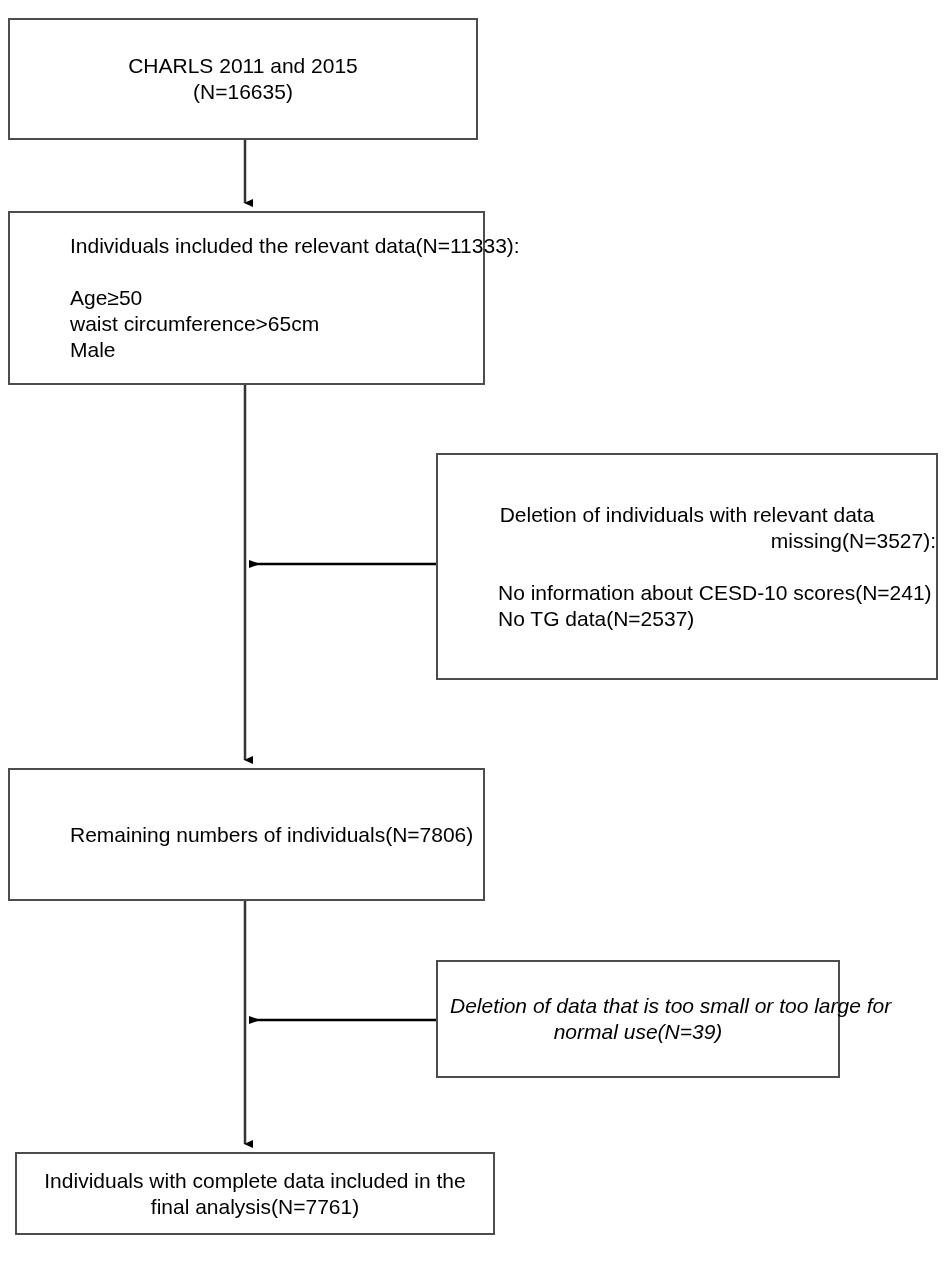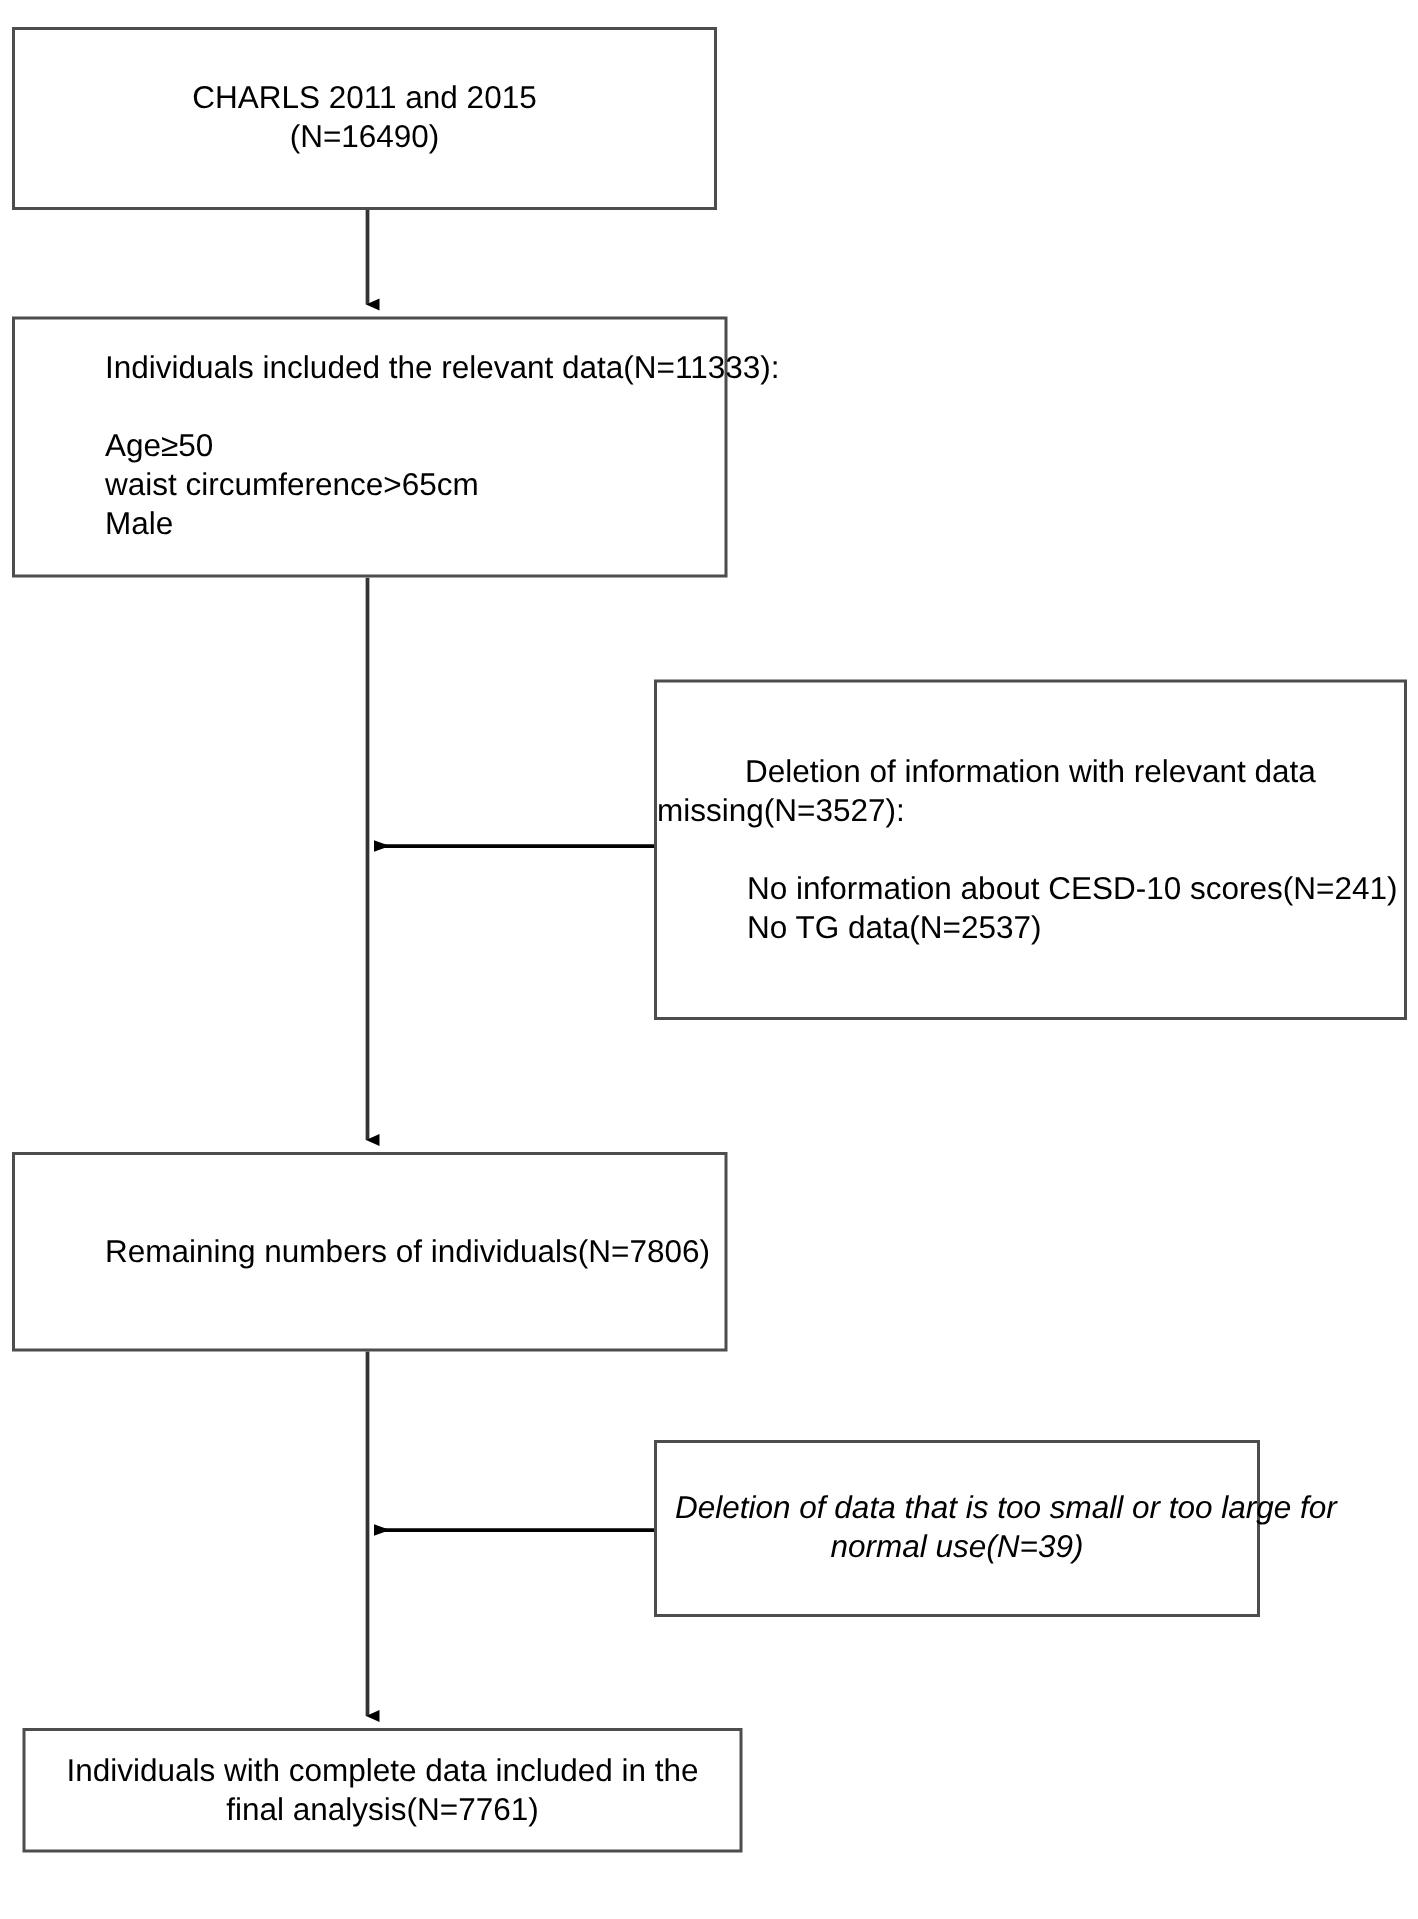"(N=16490)" div.line { text: 16490 -> 16635 }
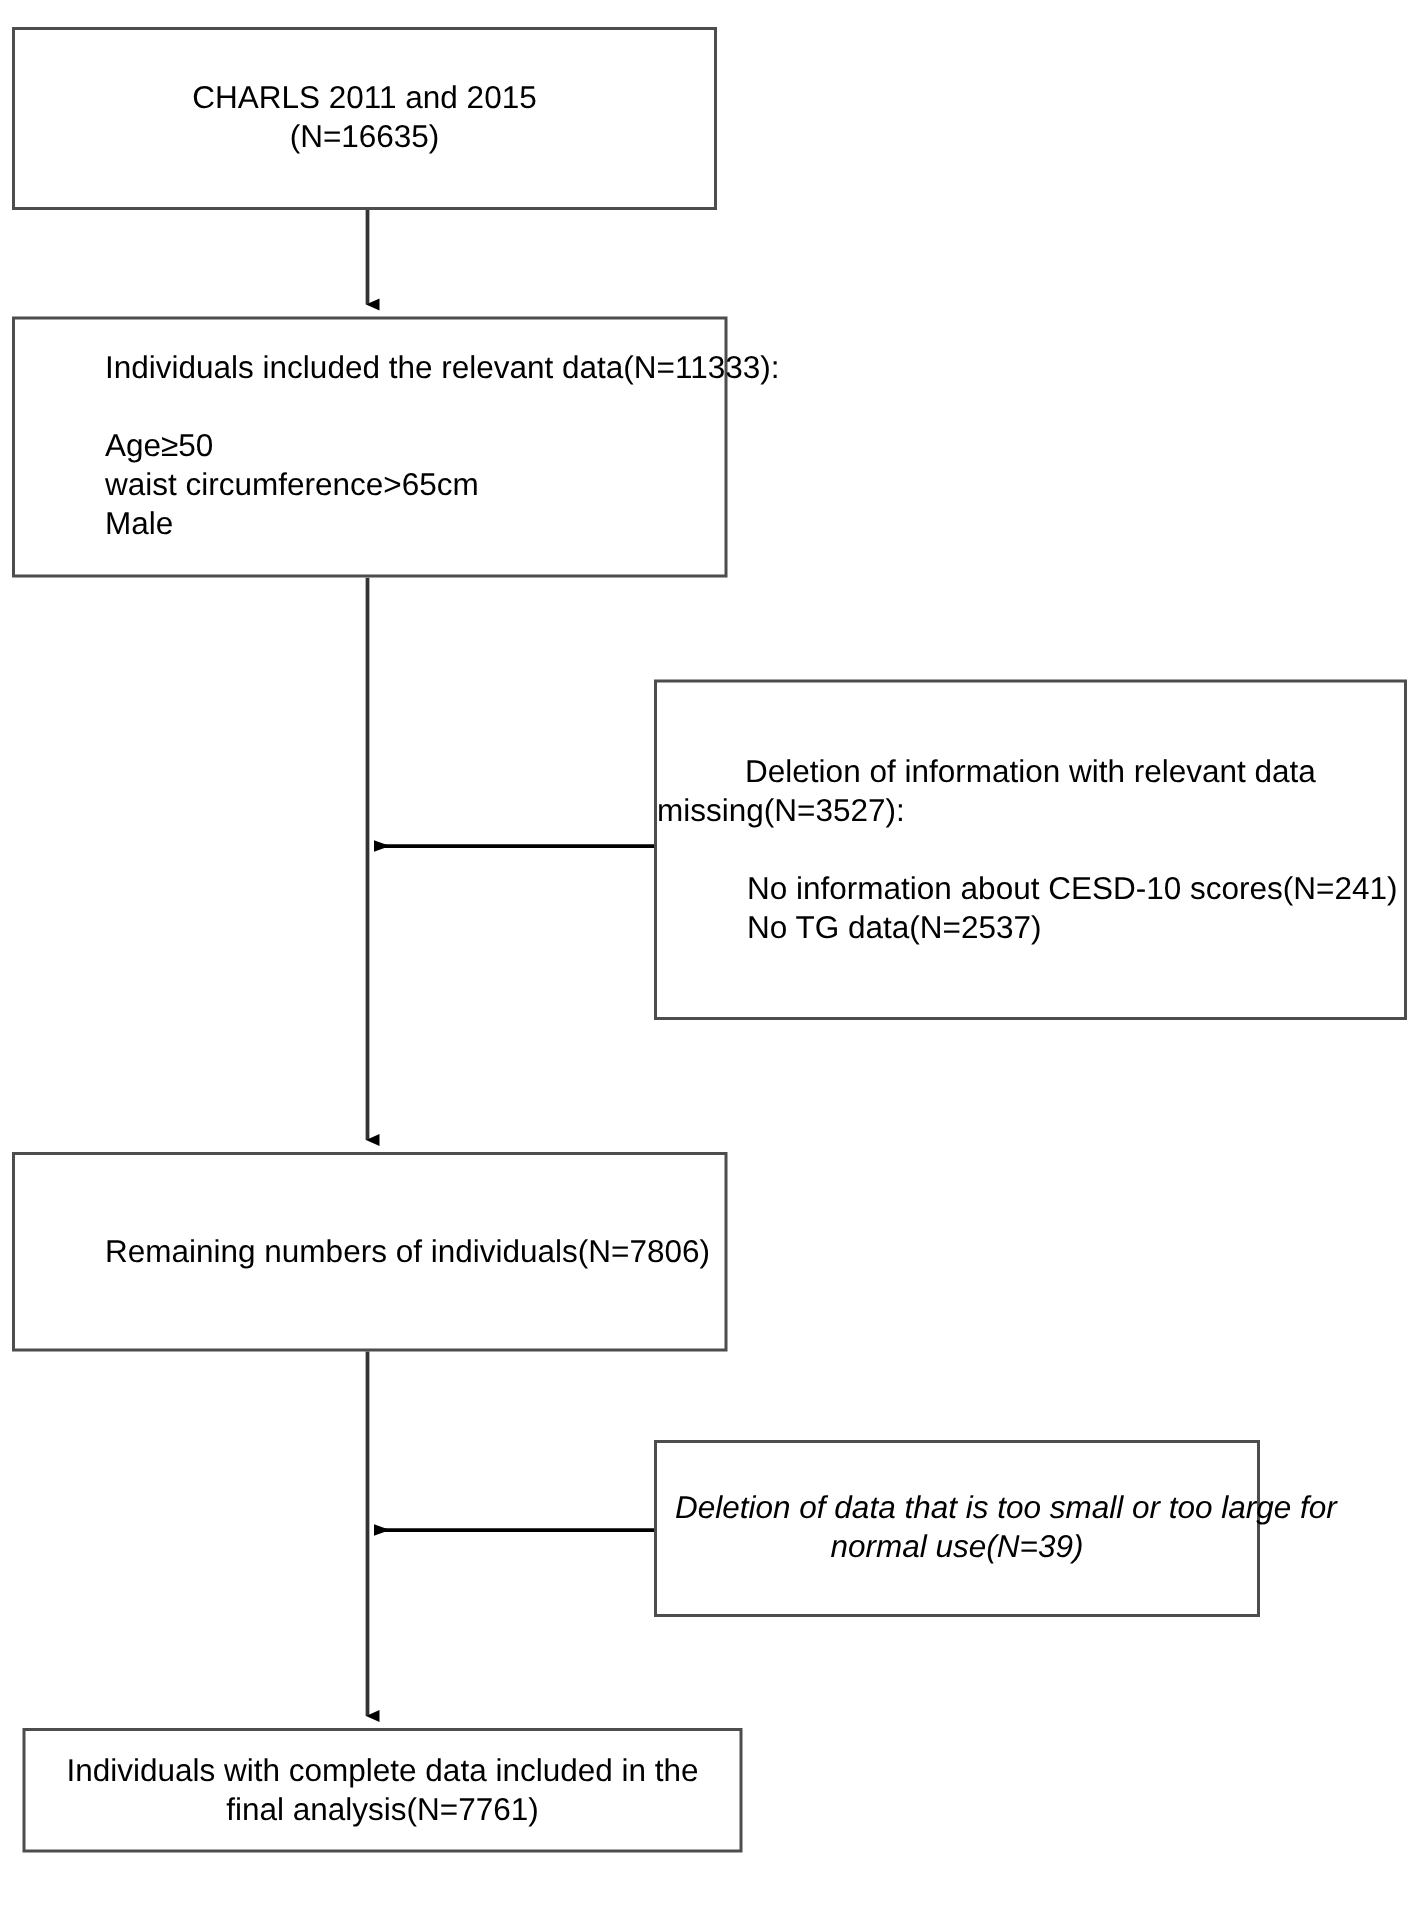"Deletion of information with relevant" div.line { text: information -> individuals }
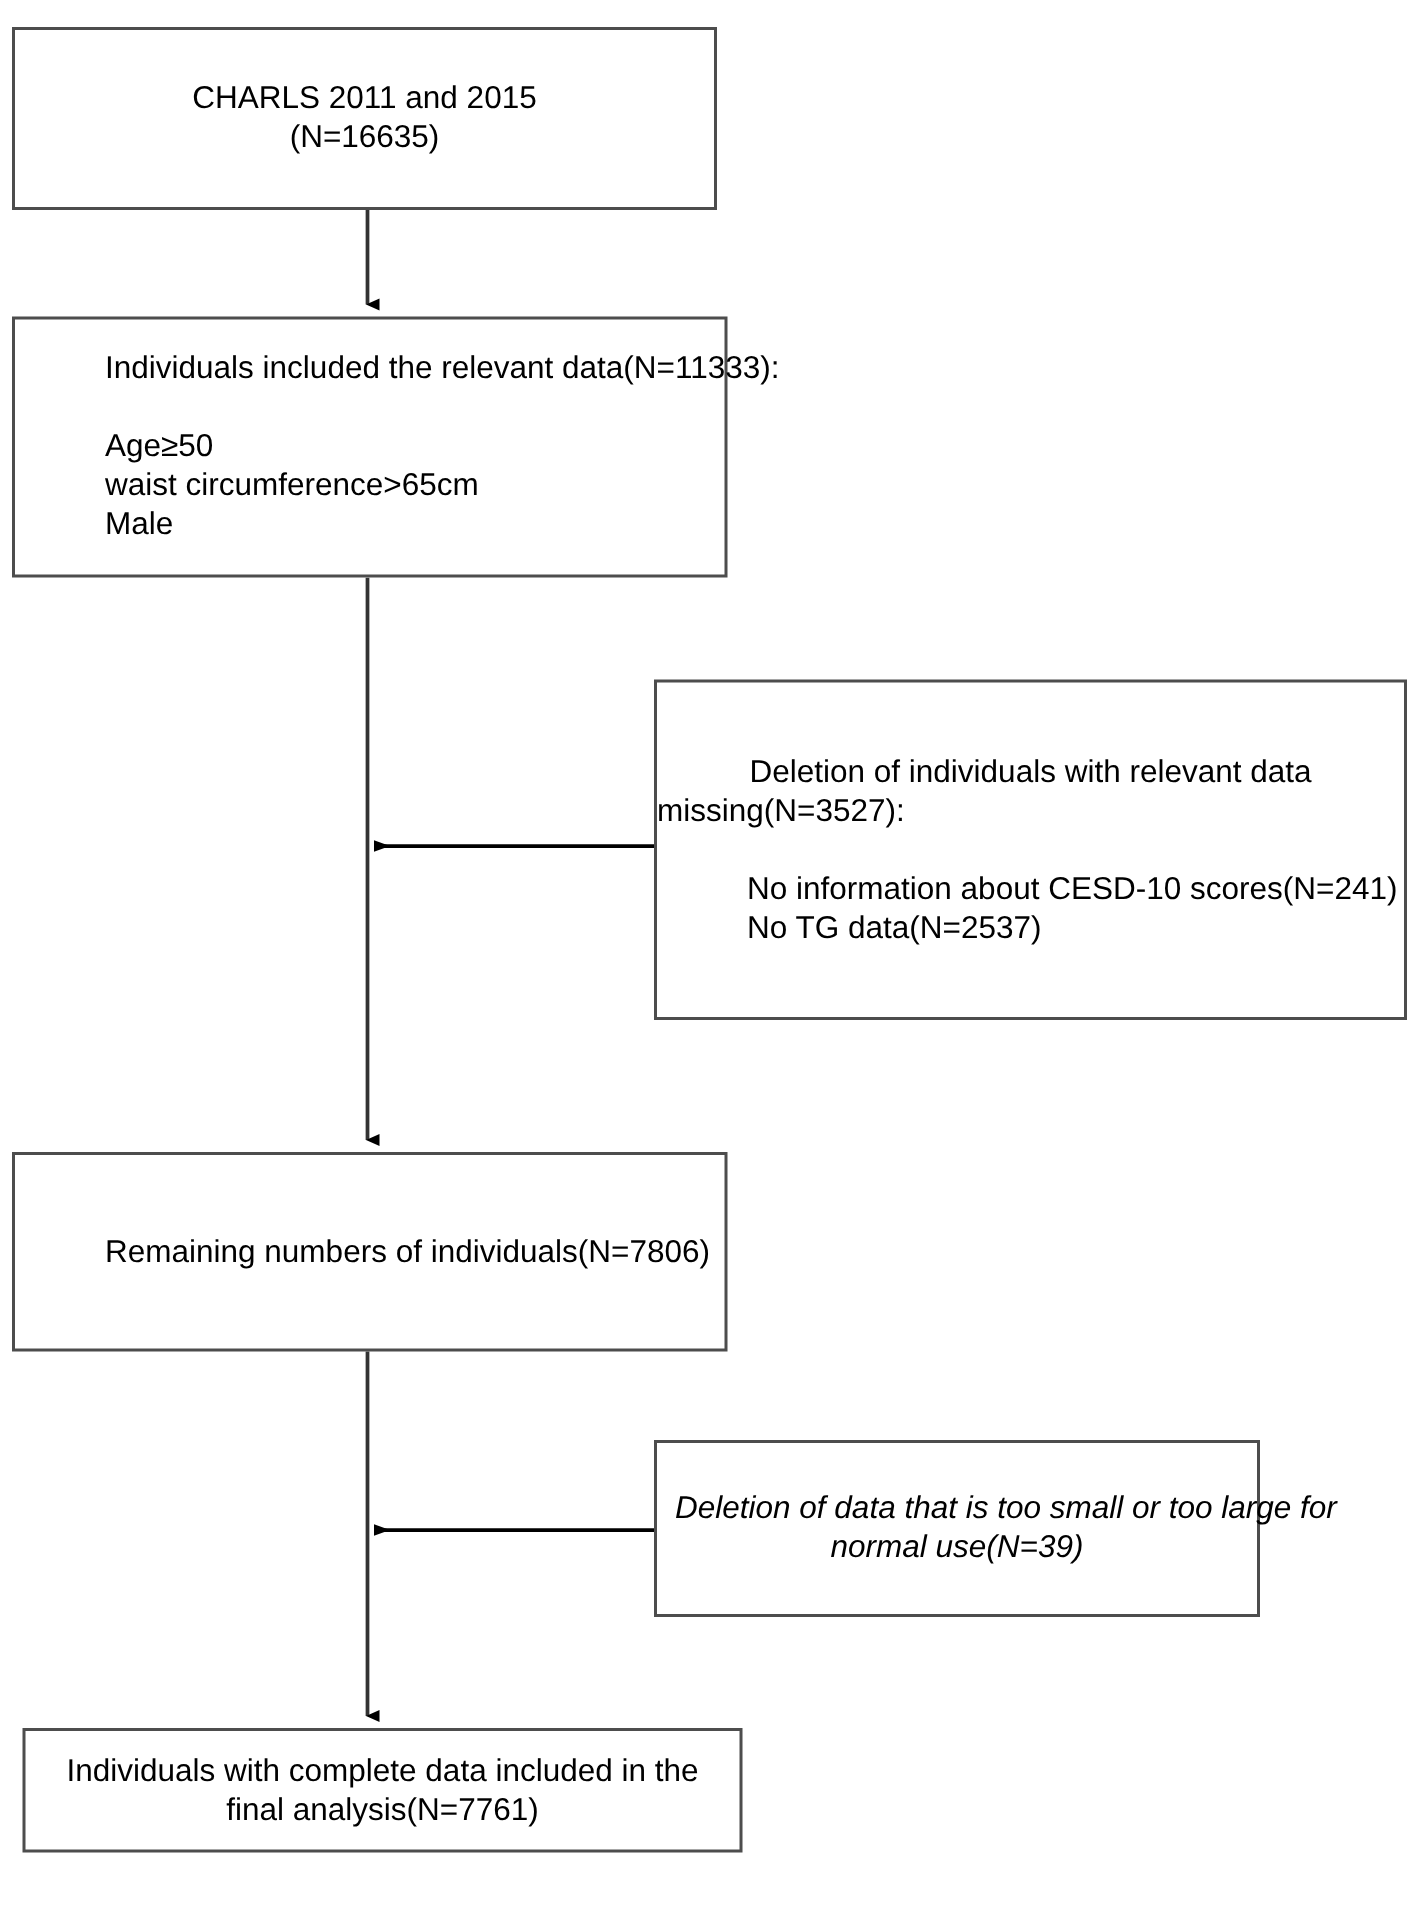"missing(N=3527):" div.line { text-align: left -> right }
